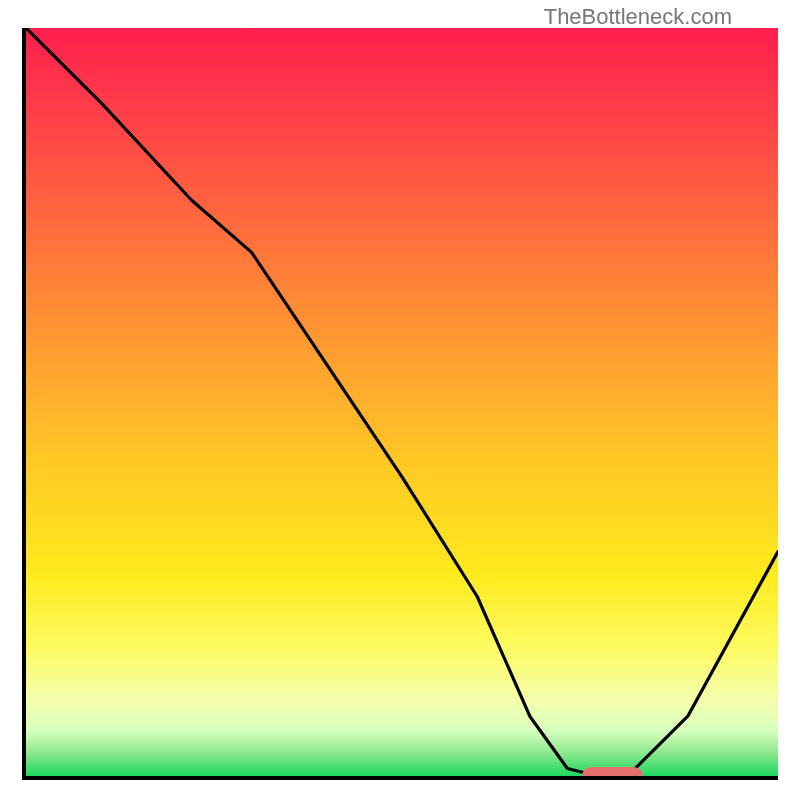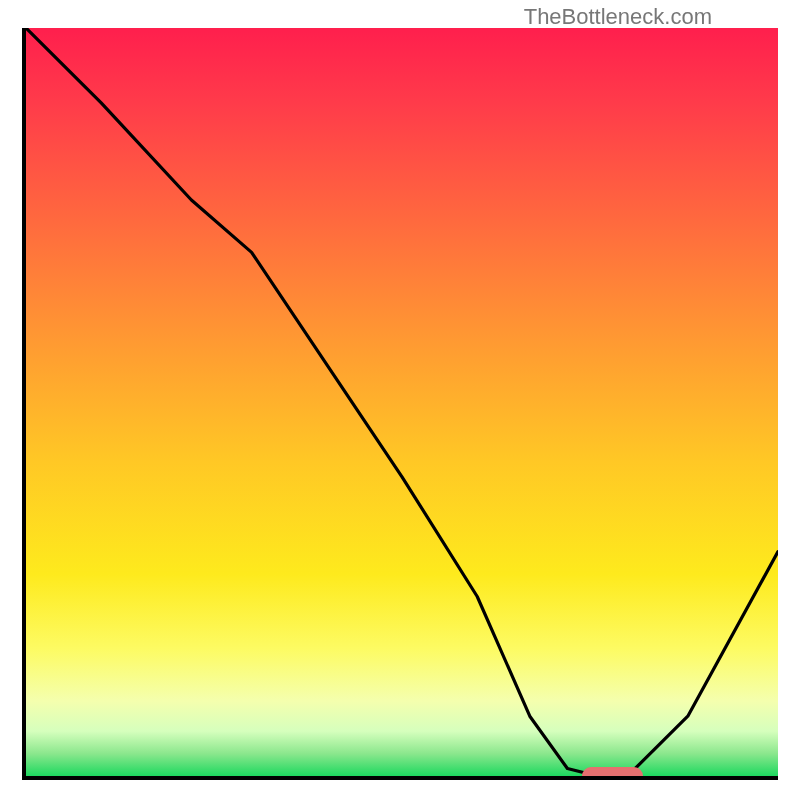"TheBottleneck.com" .container { padding-left: none -> 20px }
